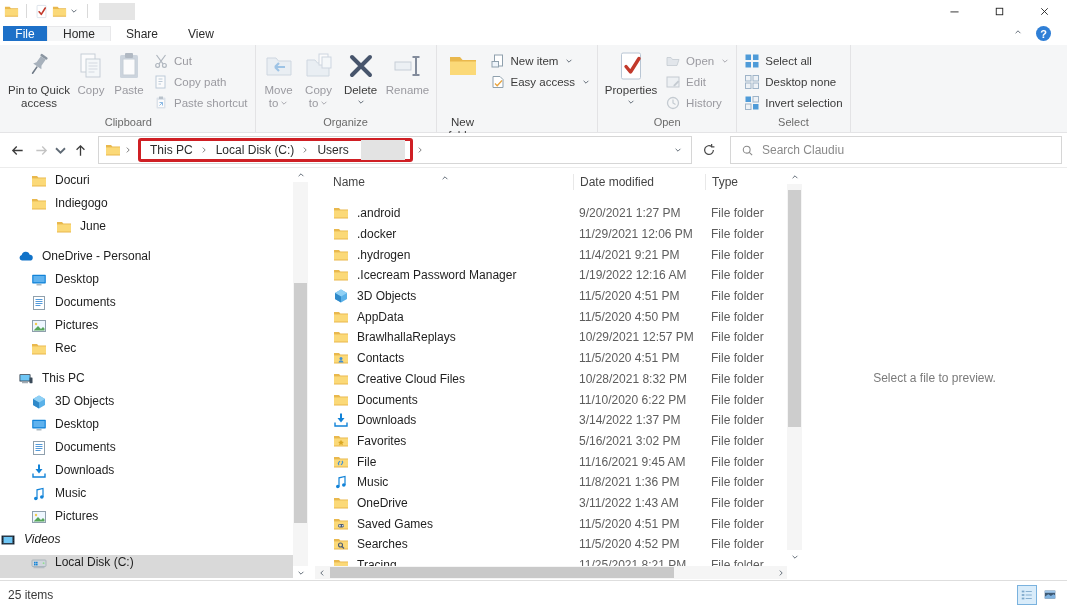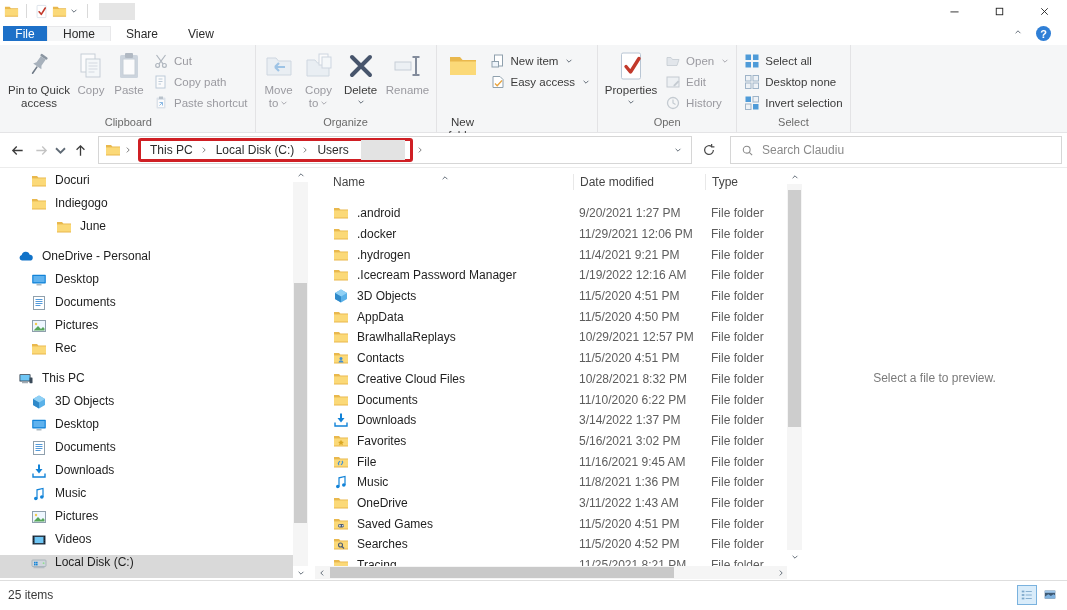"Videos" div.side-item { font-style: none -> italic; padding-left: 31px -> none }
